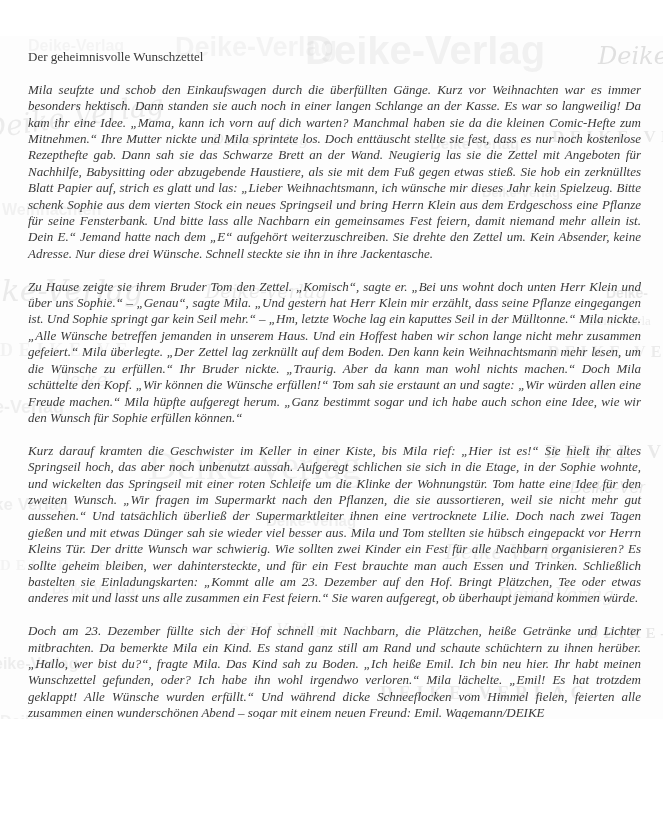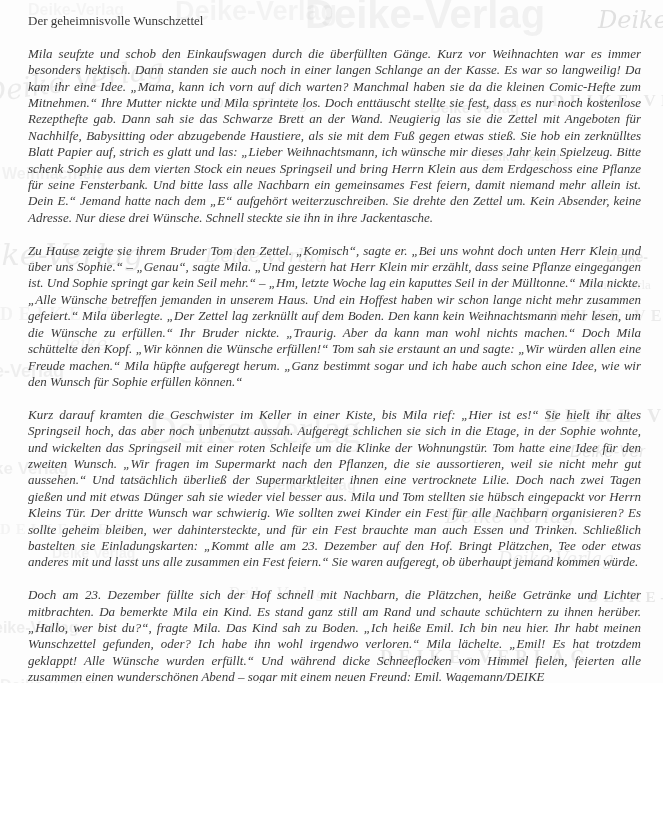"Deike-Verlag" .page { margin-top: none -> 36px }
